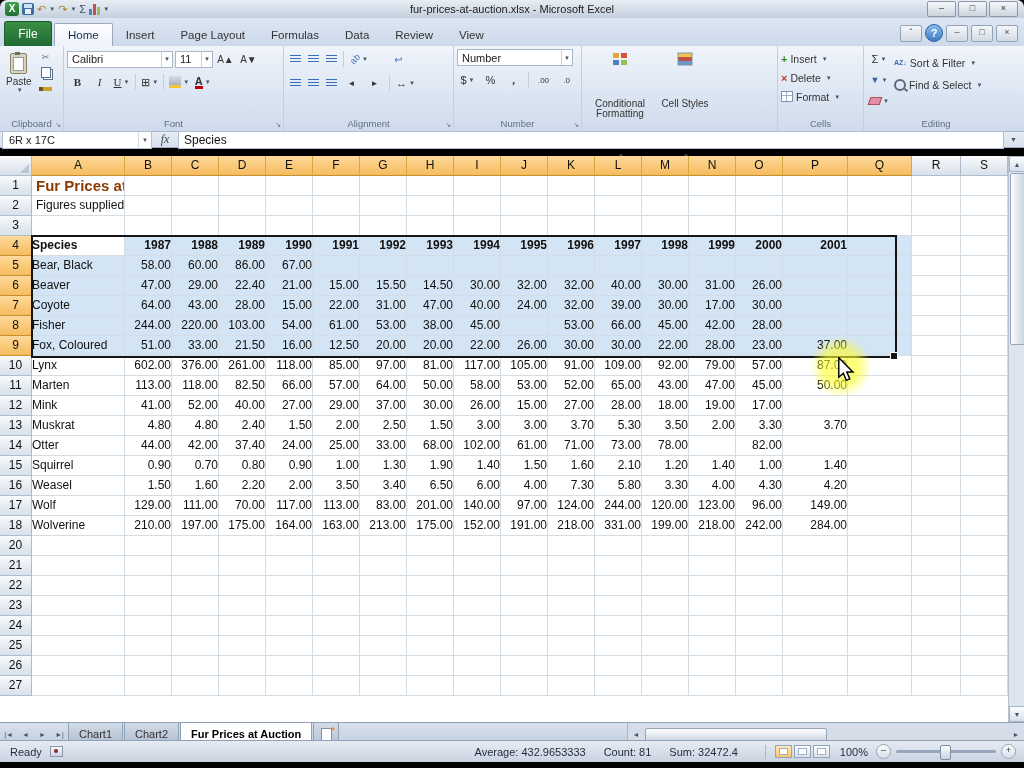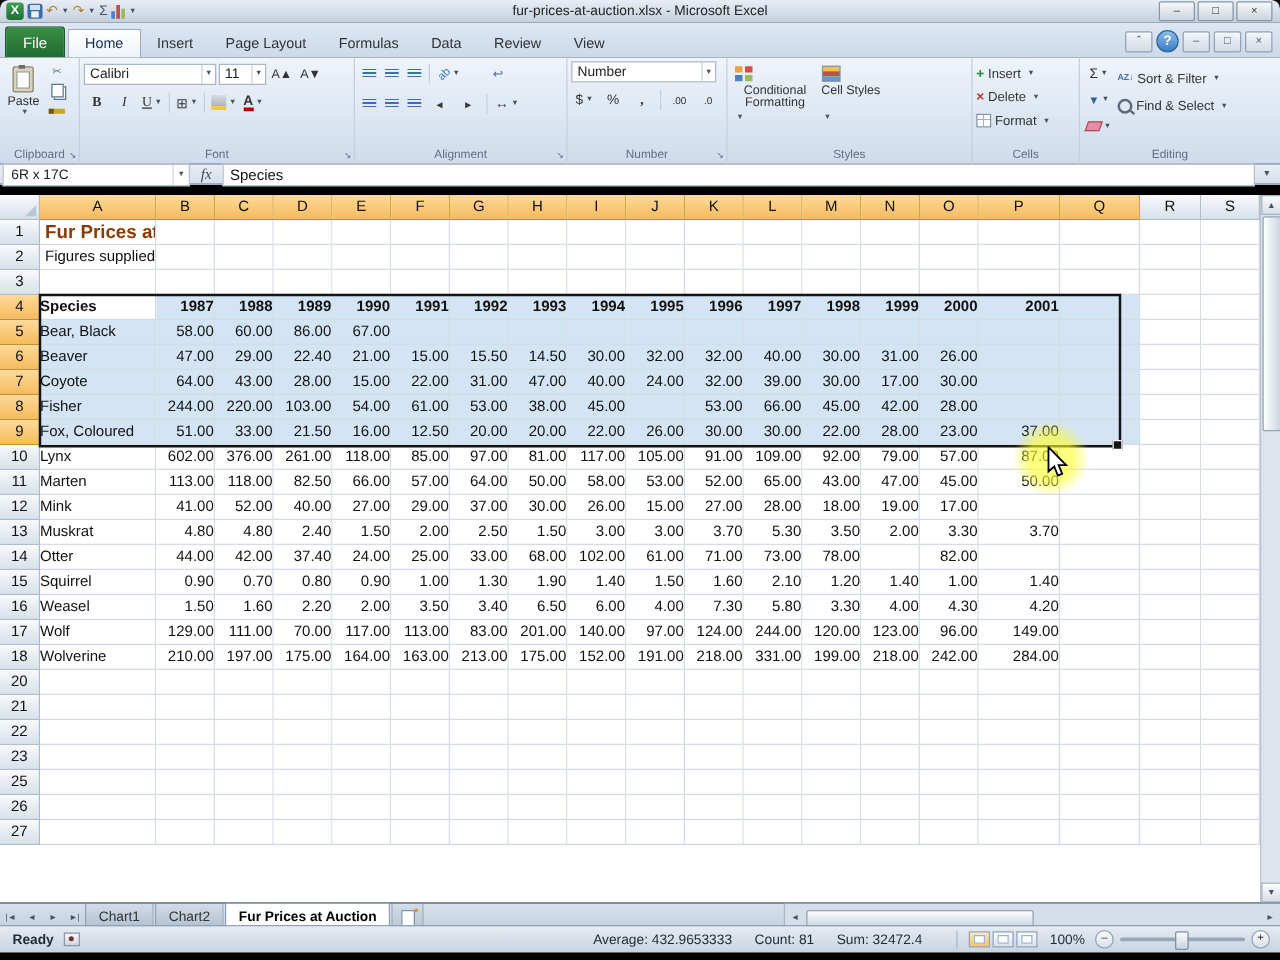"Conditional Formatting" .stylebtn { align-items: flex-start -> center; gap: none -> 31px }
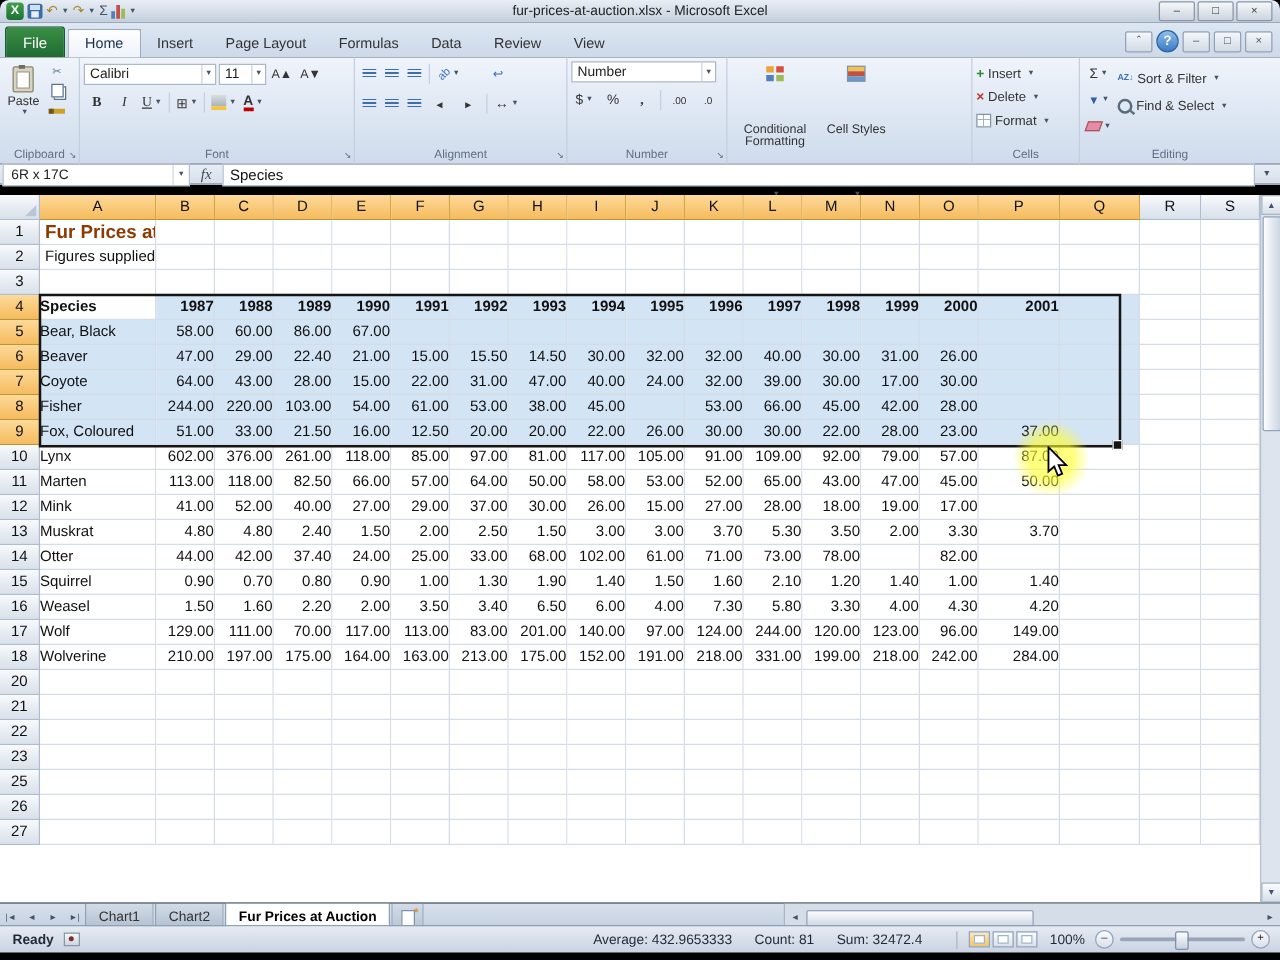"24" tr { html: none -> <tr> <td>24</td> <td></td> <td></td> <td></td> <td></td> <td></td> <td></td> <td></td> <td></td> <td></td> <td></td> <td></td> <td></td> <td></td> <td></td> <td></td> <td></td> <td></td> <td></td> <td></td> </tr> }
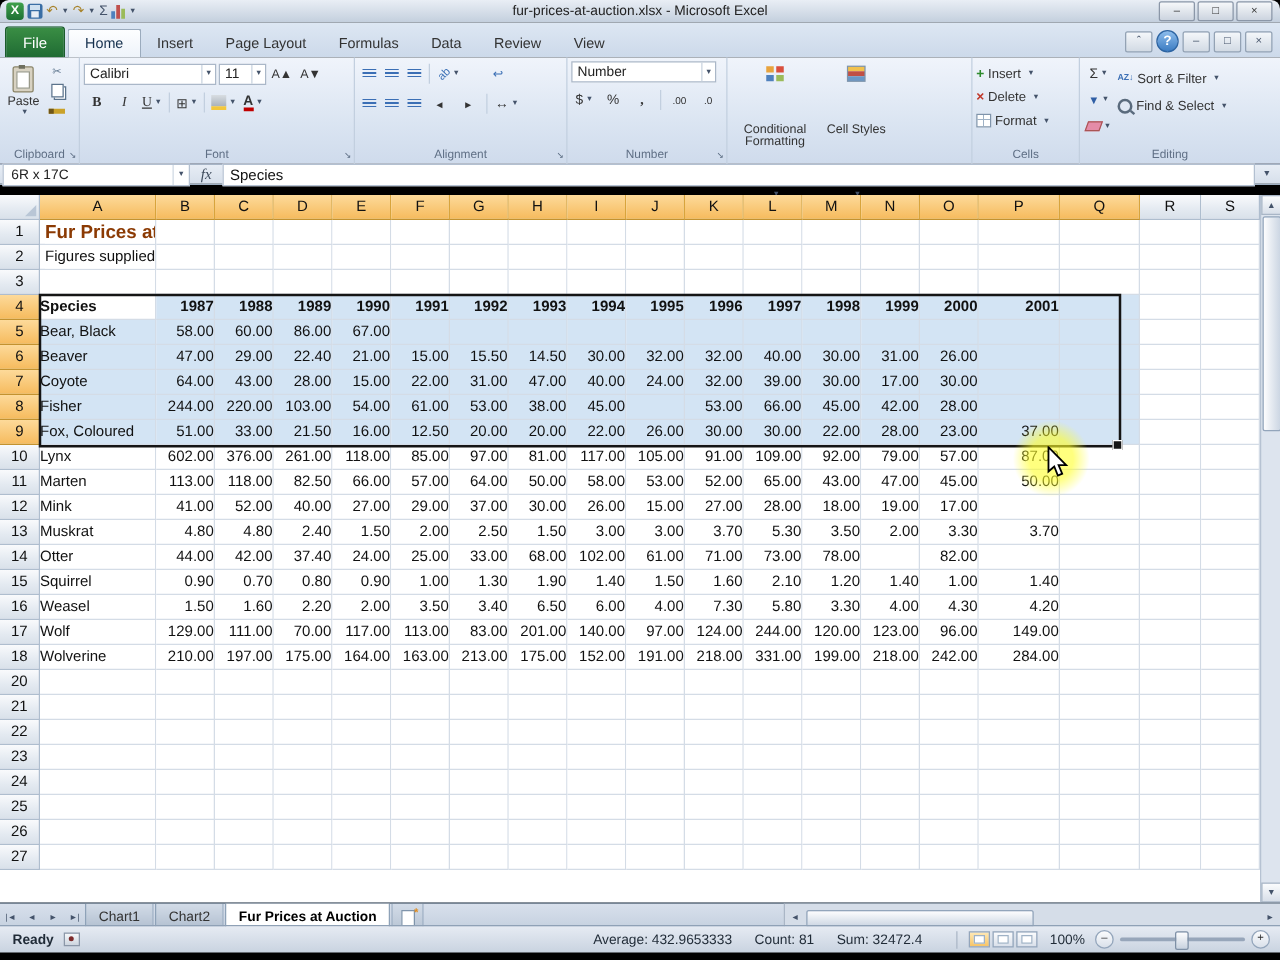"Ready" #status-mode { font-weight: bold -> none }
